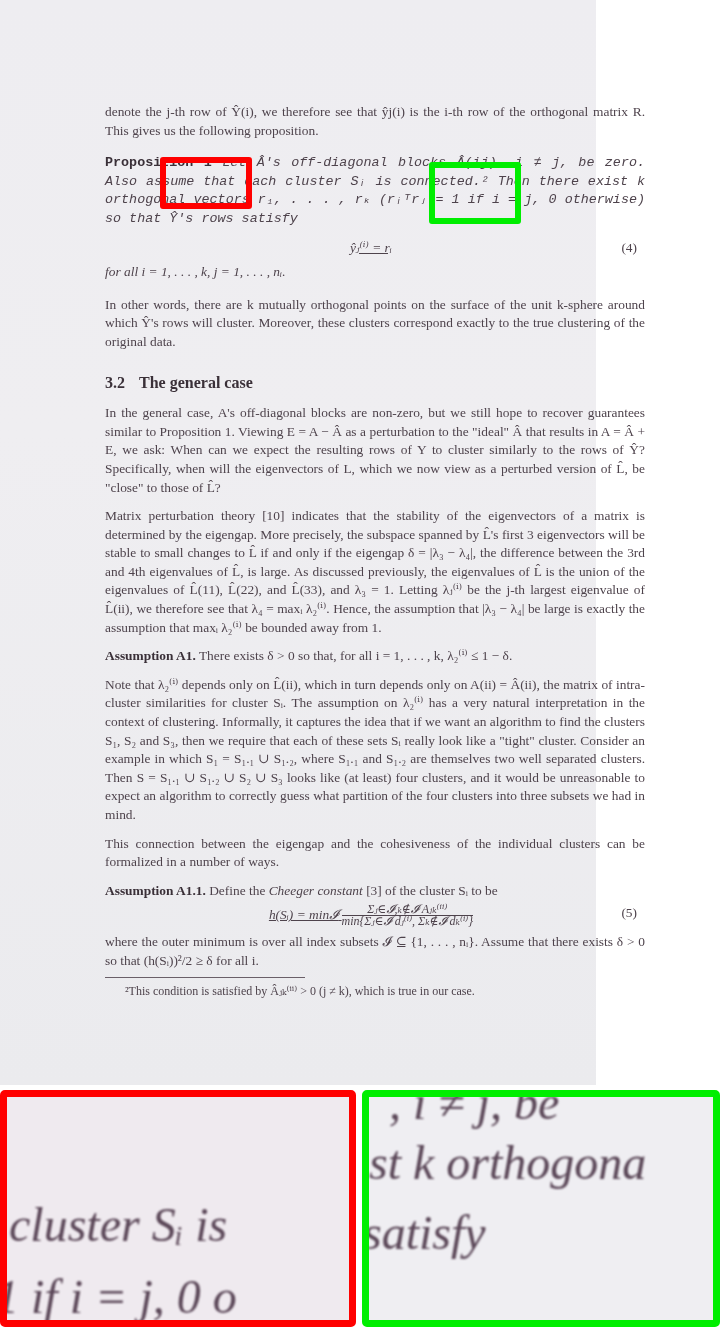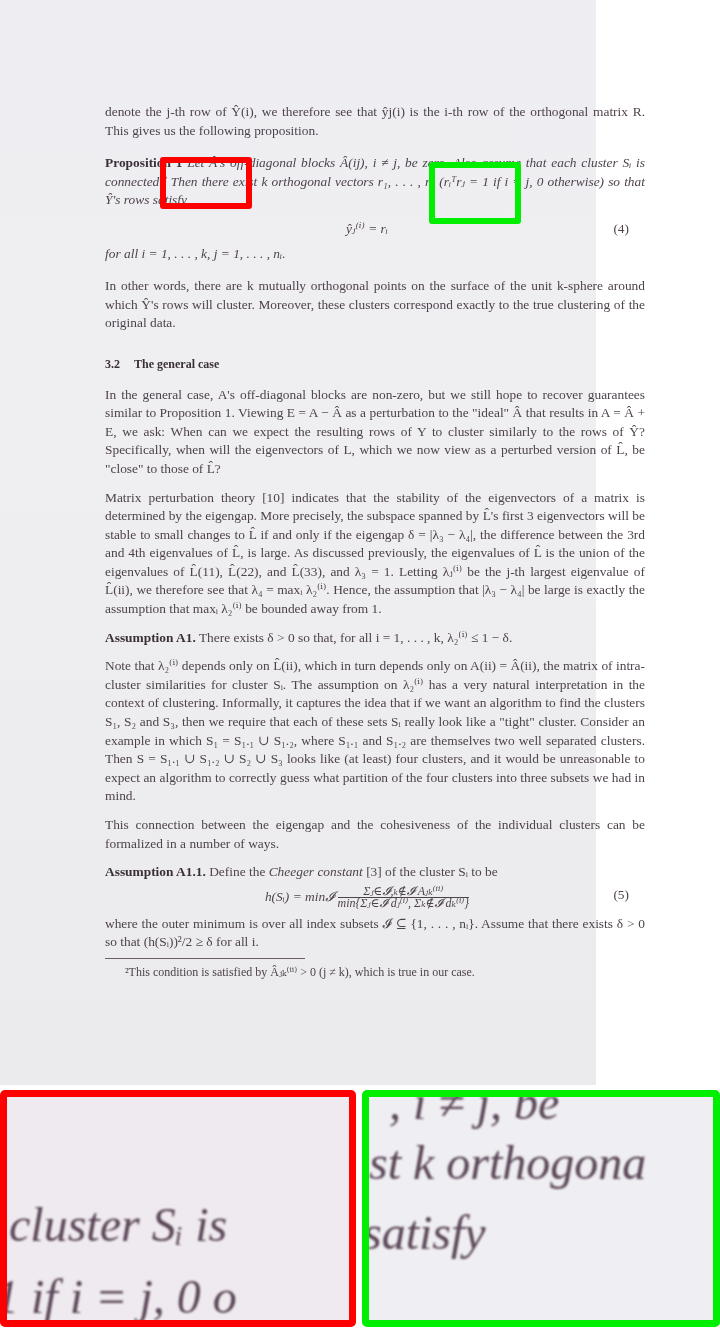"Proposition 1 Let Â's off-diagonal" p { font-family: none -> Liberation Mono, monospace }
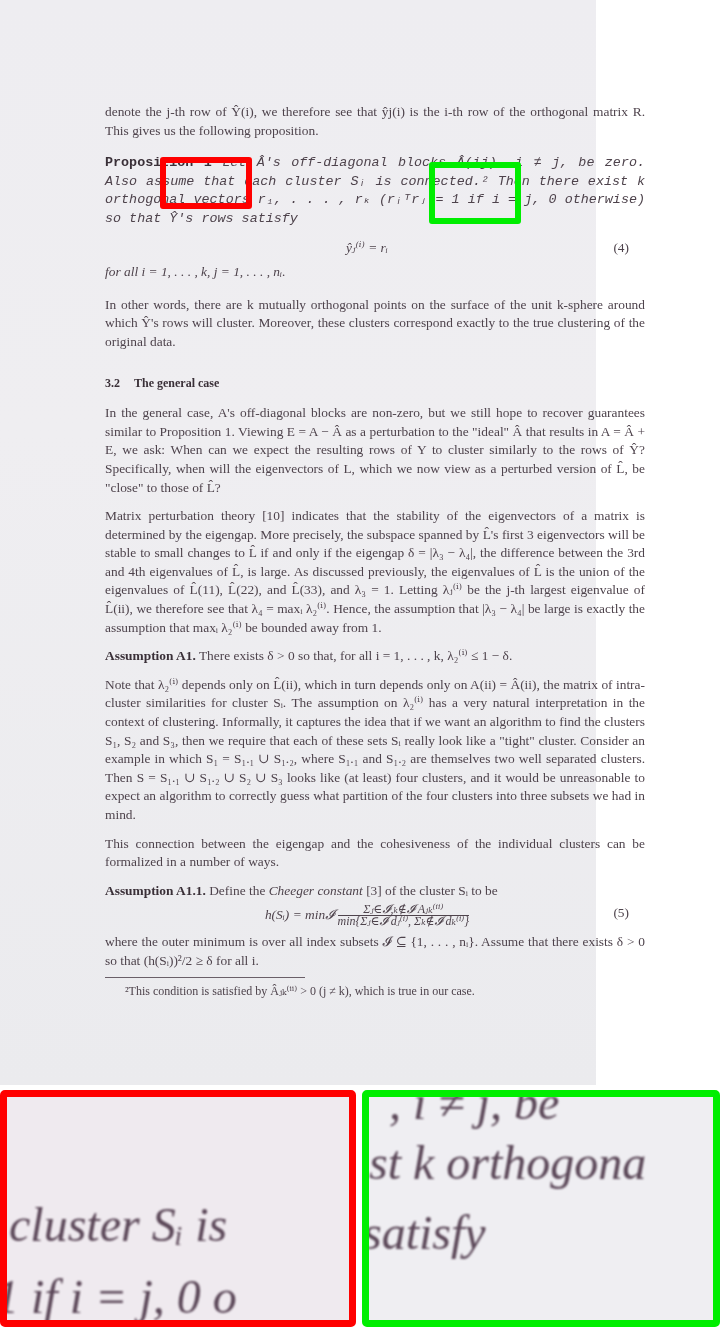"ŷⱼ⁽ⁱ⁾ = rᵢ" .eq { margin: 2px 16px 6px 0 -> 2px 8px 6px 0; text-decoration: none -> underline }
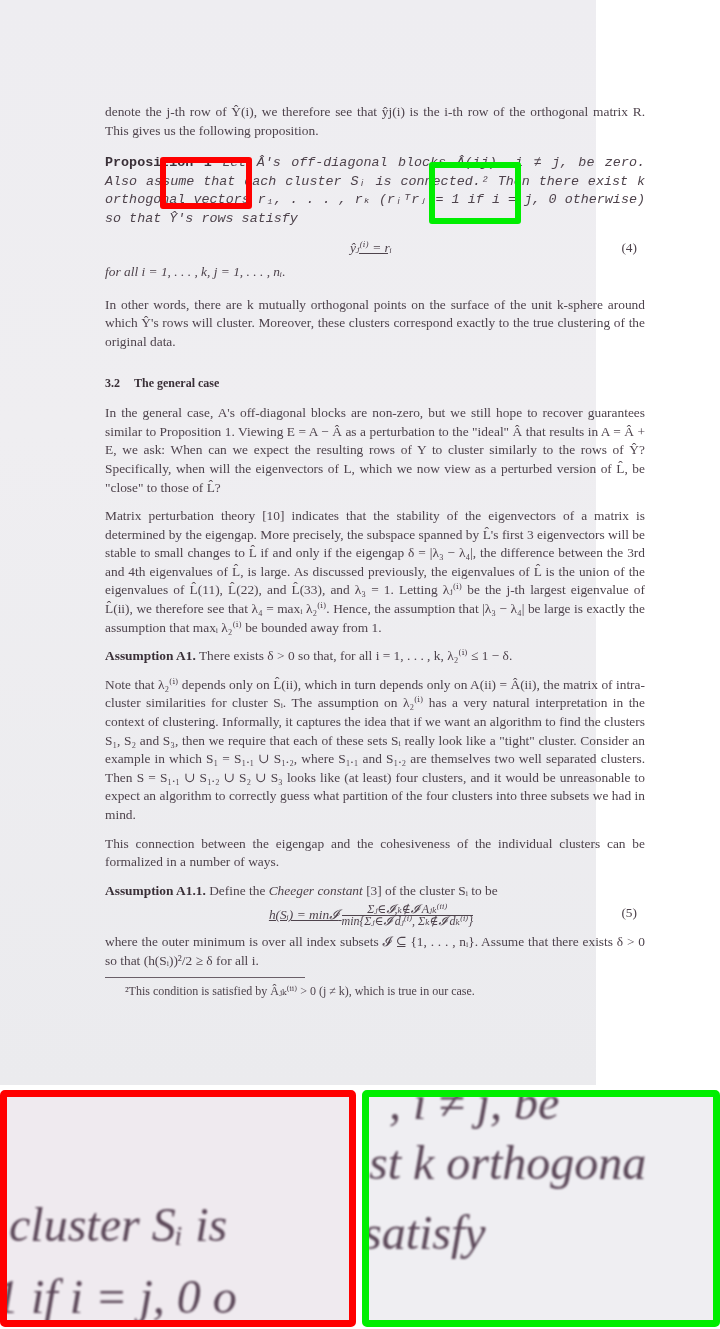"3.2 The general case" .section-heading { font-size: 12px -> 16px }
